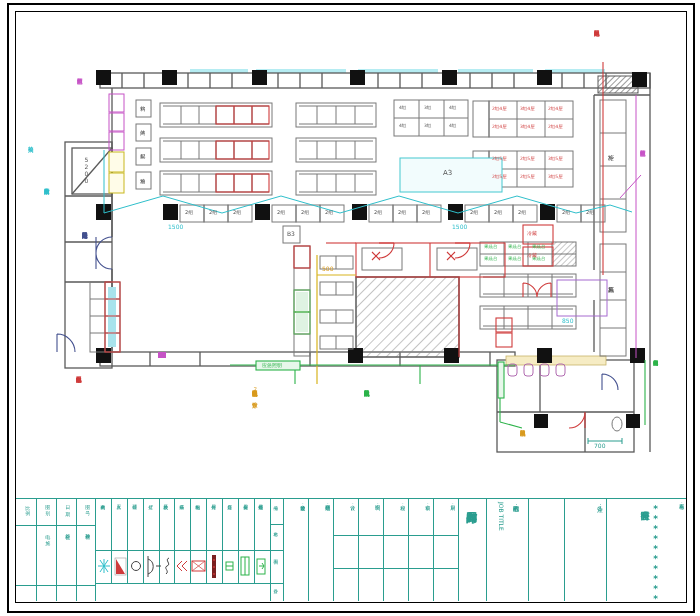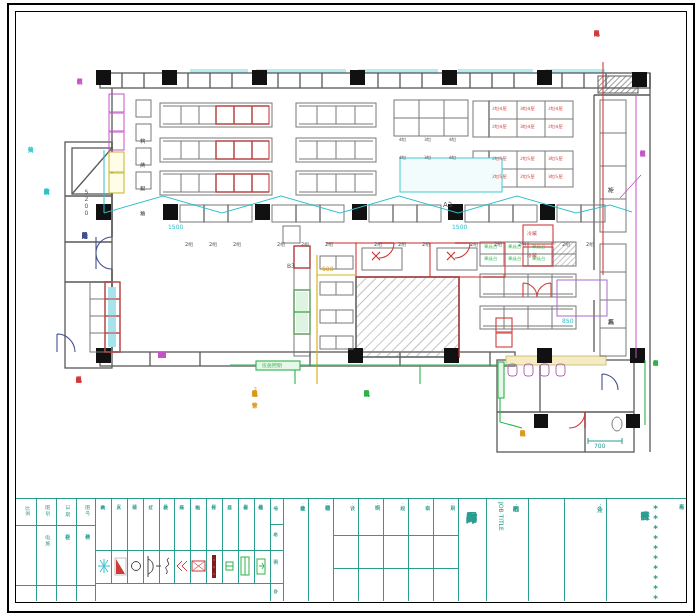"A3" .c-gray { margin-top: 32px -> none }
